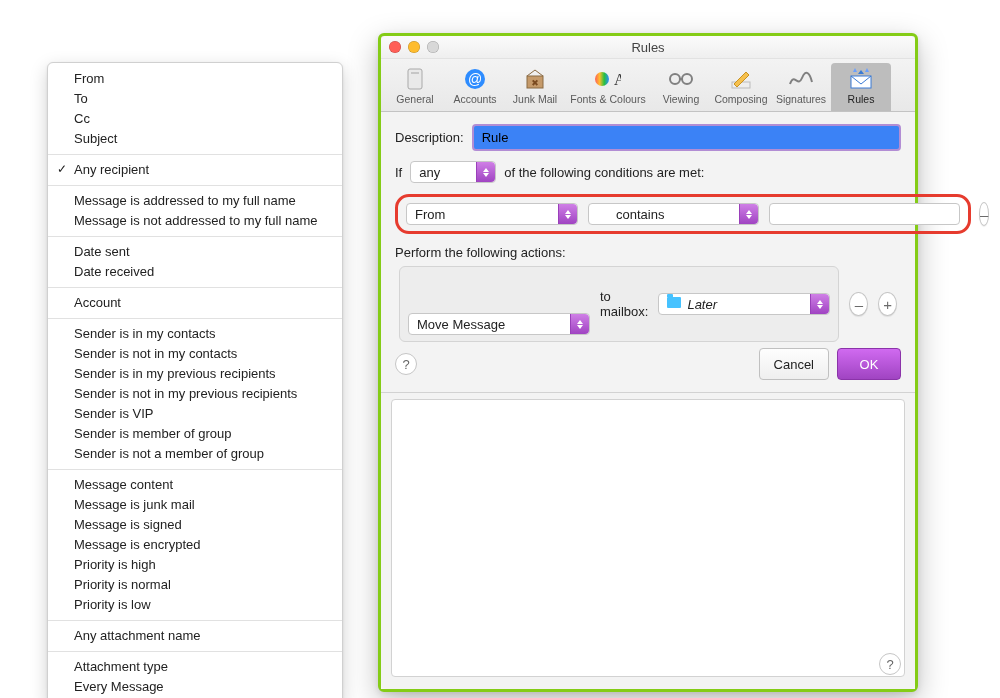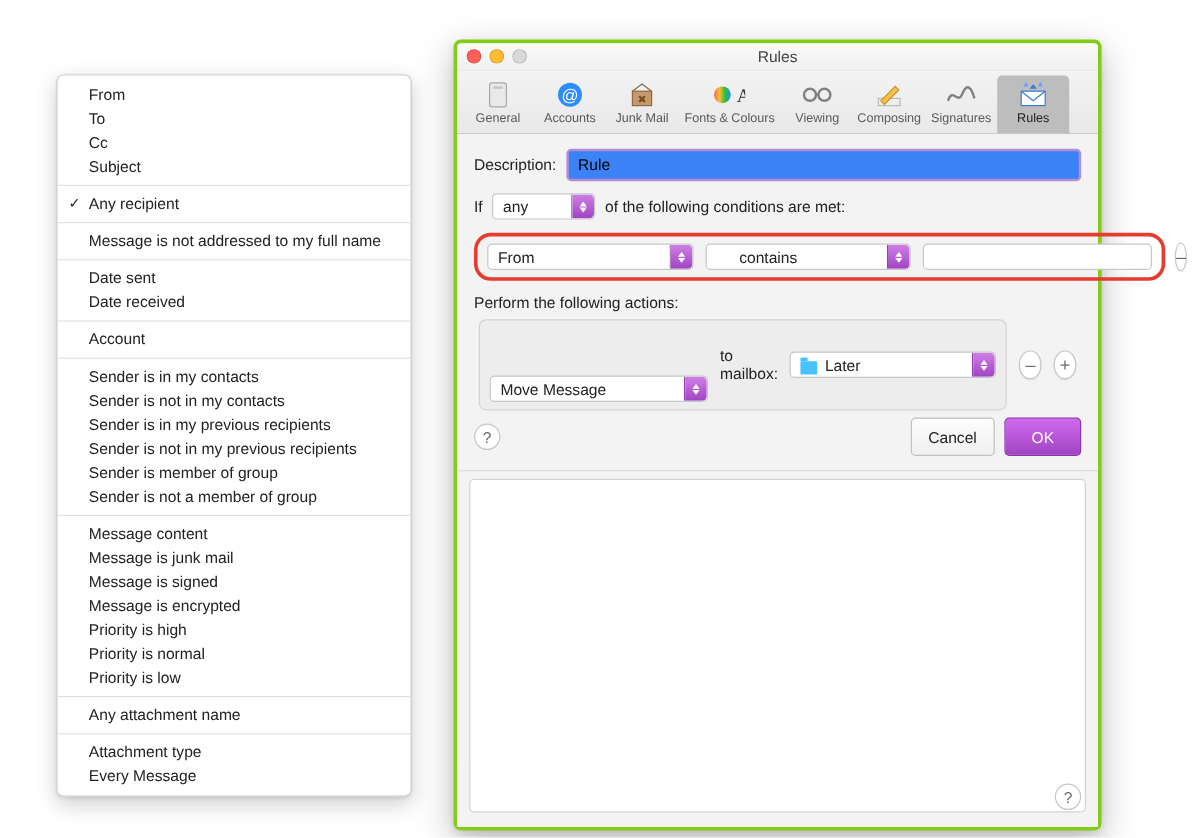"Message is addressed to my" div.item { html: none -> <div> <span>Message is addressed to my full name</span> </div> }
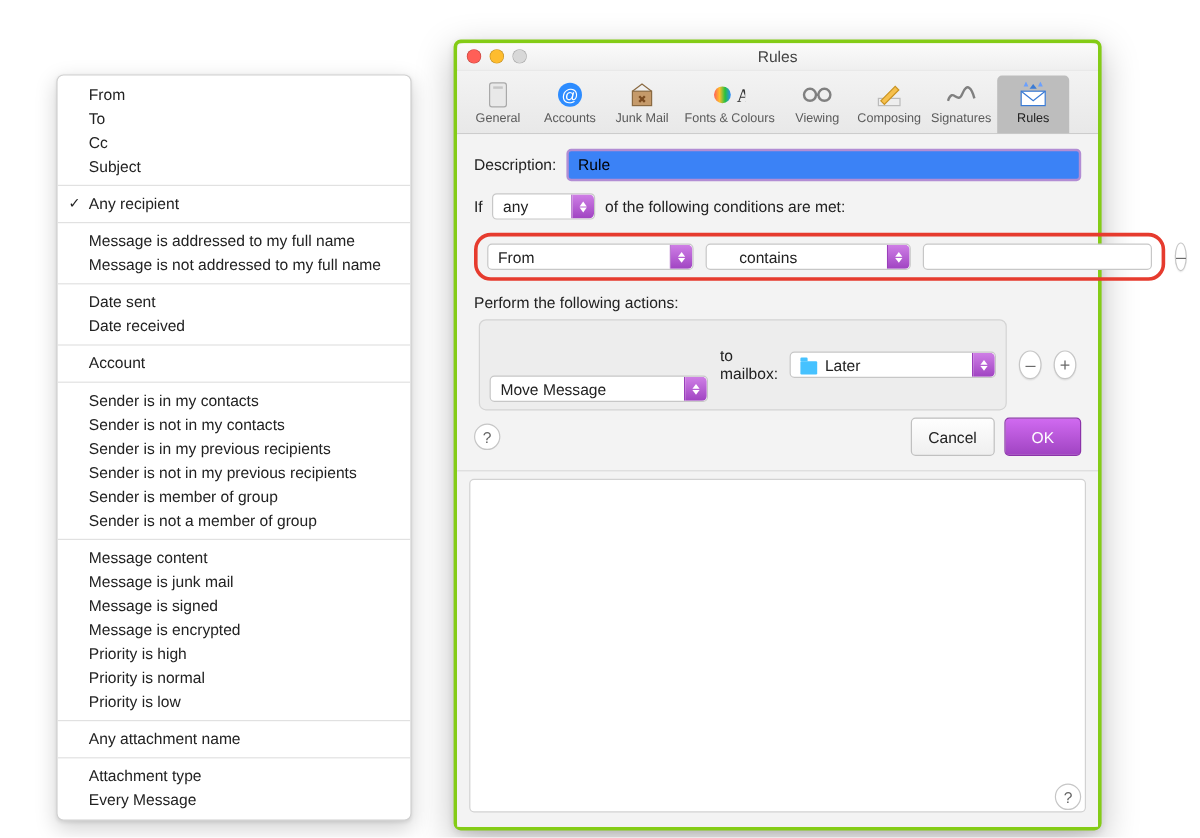"Later" .folder-chip { align-items: flex-end -> flex-start; font-style: none -> italic }
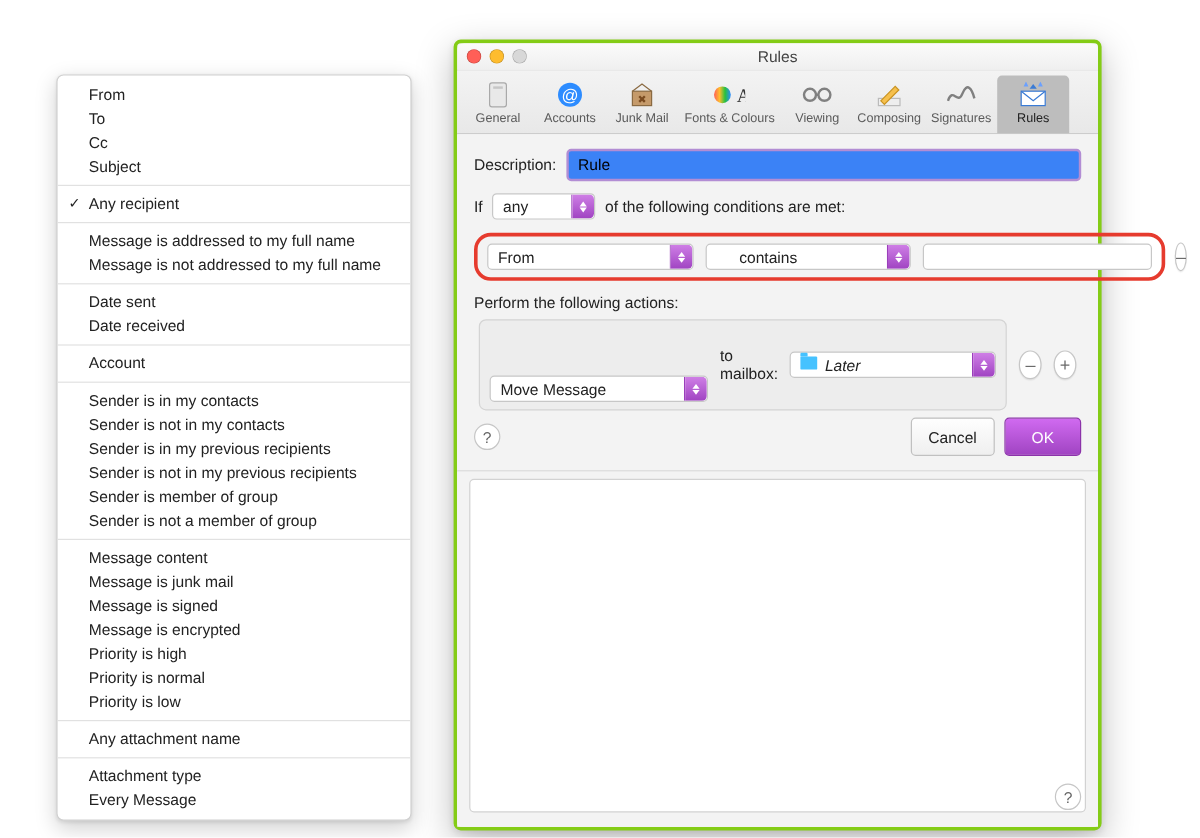"Sender is VIP" div.item { html: none -> <div> <span>Sender is VIP</span> </div> }
